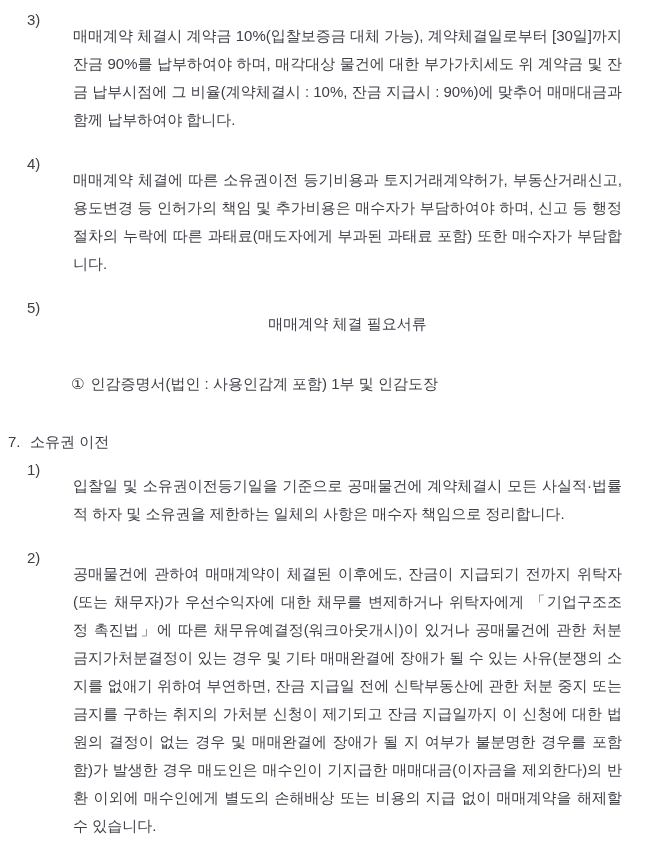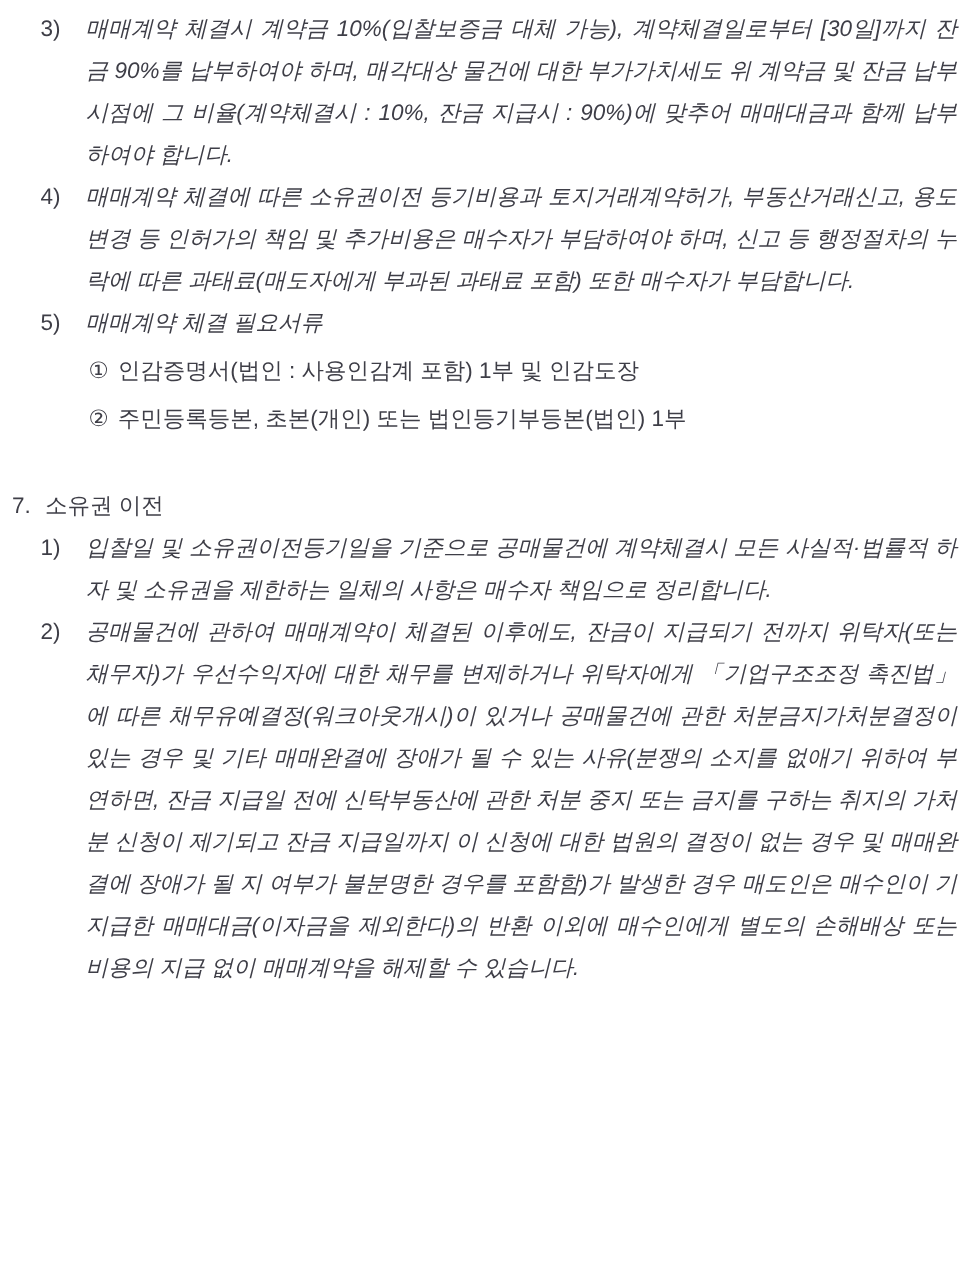"매매계약 체결시 계약금 10%(입찰보증금 대체" .item .body { font-style: italic -> none; margin: 0 -> 16px }
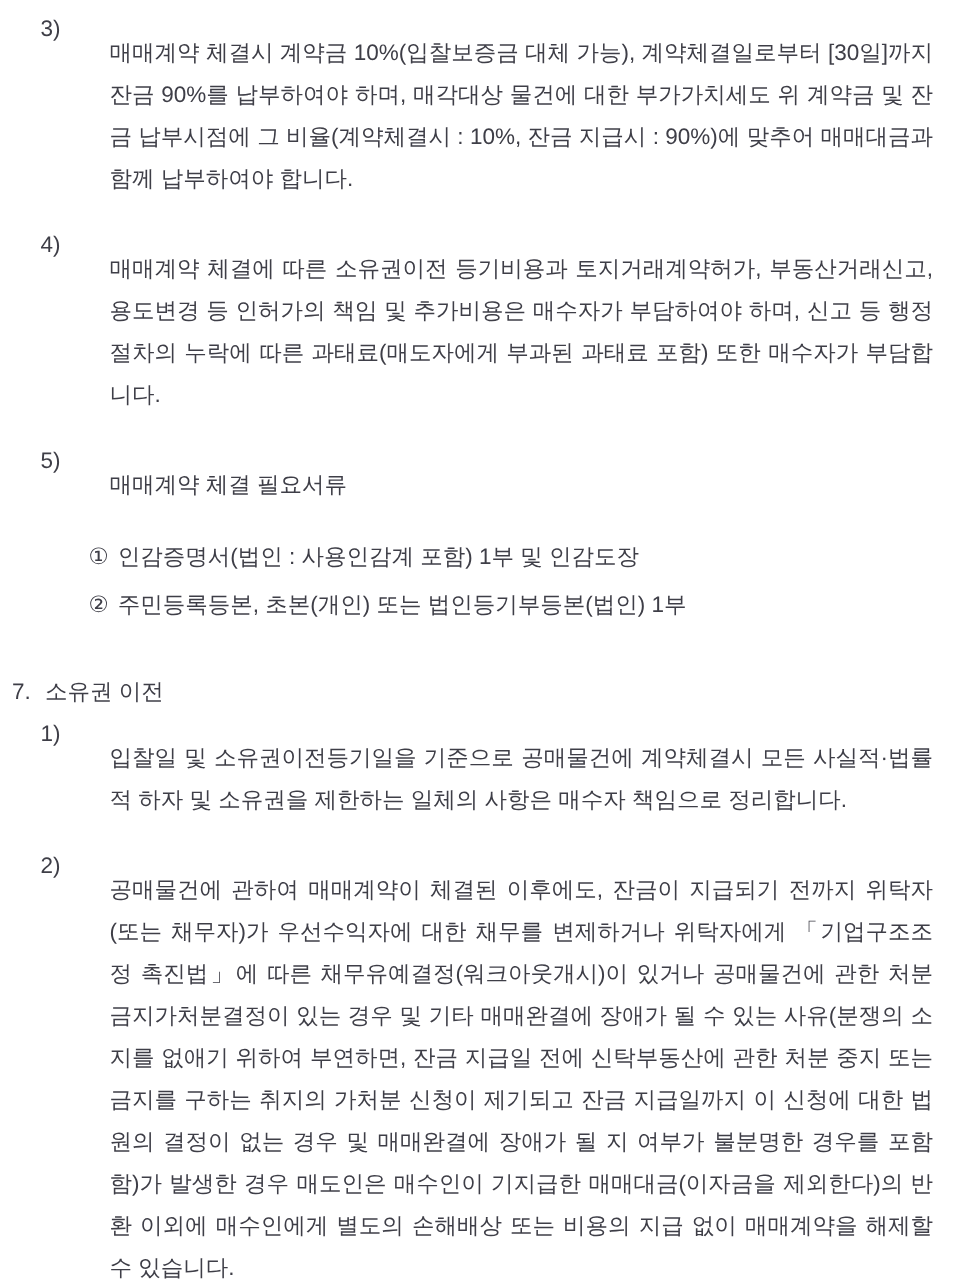"매매계약 체결 필요서류" .item .body.nojust { text-align: left -> center }
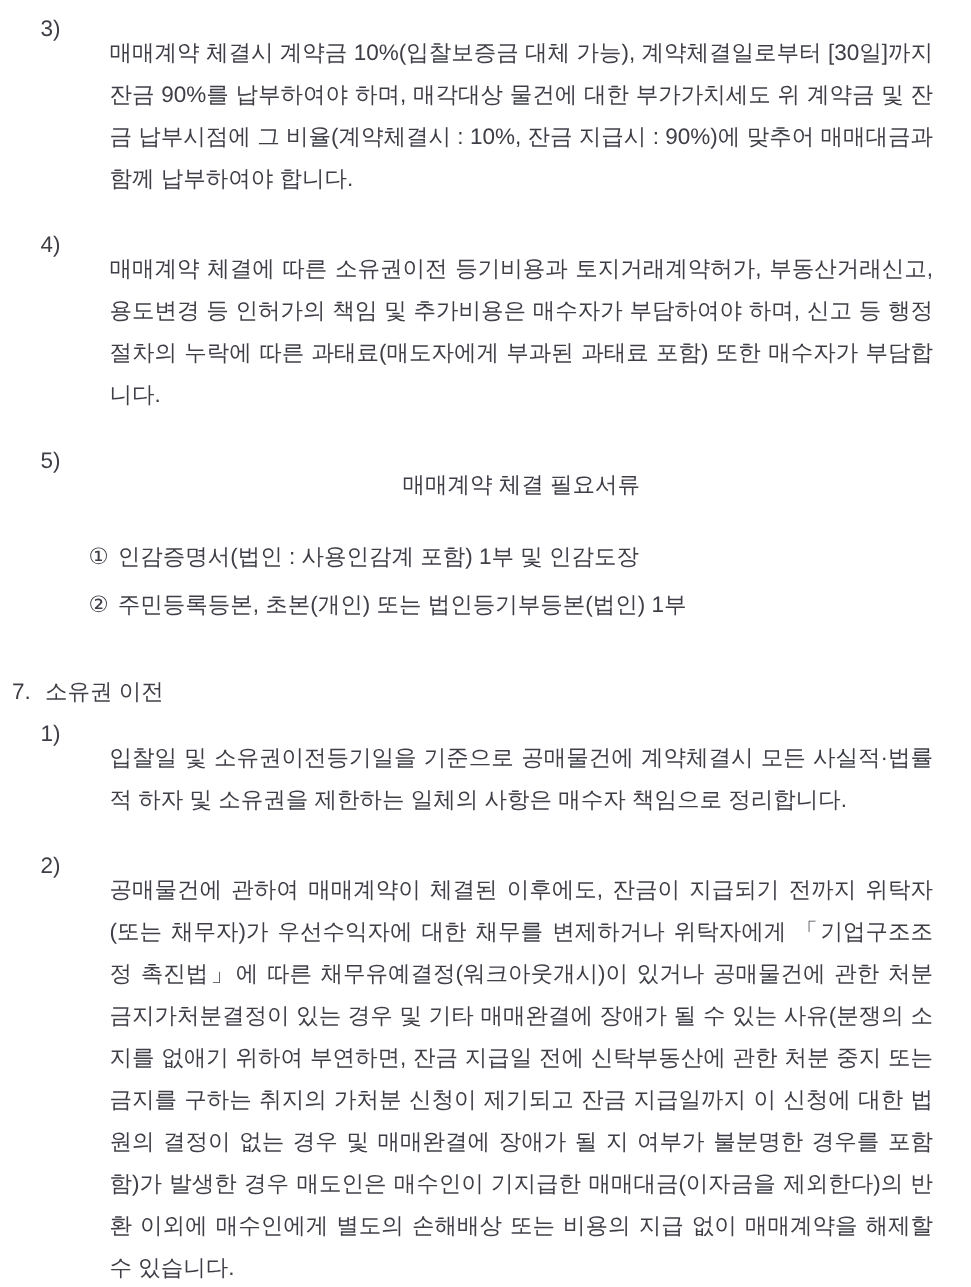"① 인감증명서(법인 : 사용인감계 포함)" .subitem { margin: 4px -> 16px }
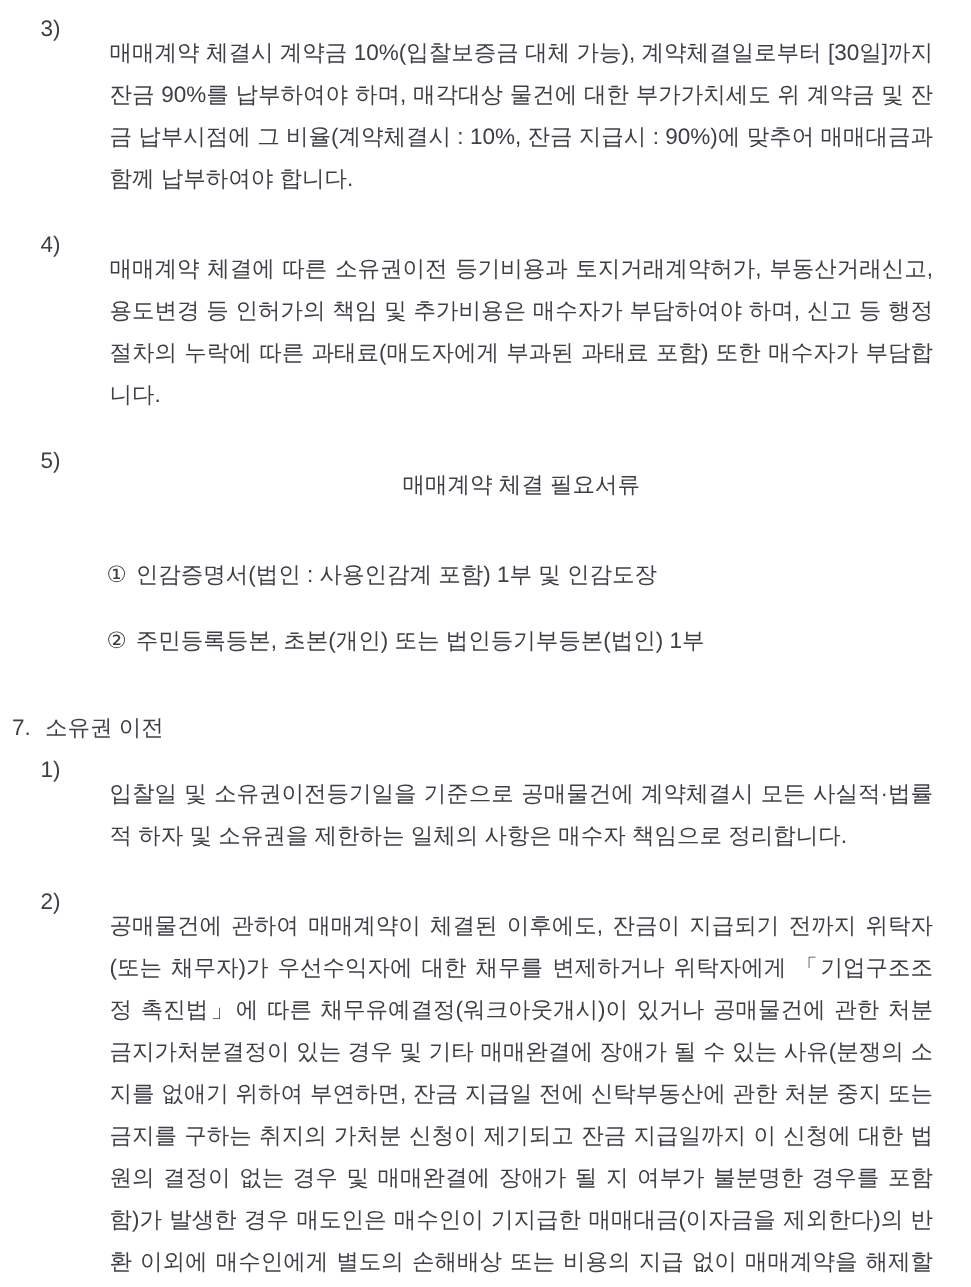"② 주민등록등본, 초본(개인) 또는 법인등기부등본(법인)" p.subitem { html: <p><span>②</span><span>주민등록등본, 초본(개인) 또는 법인등기부등본(법인) 1부</span></p> -> none }
